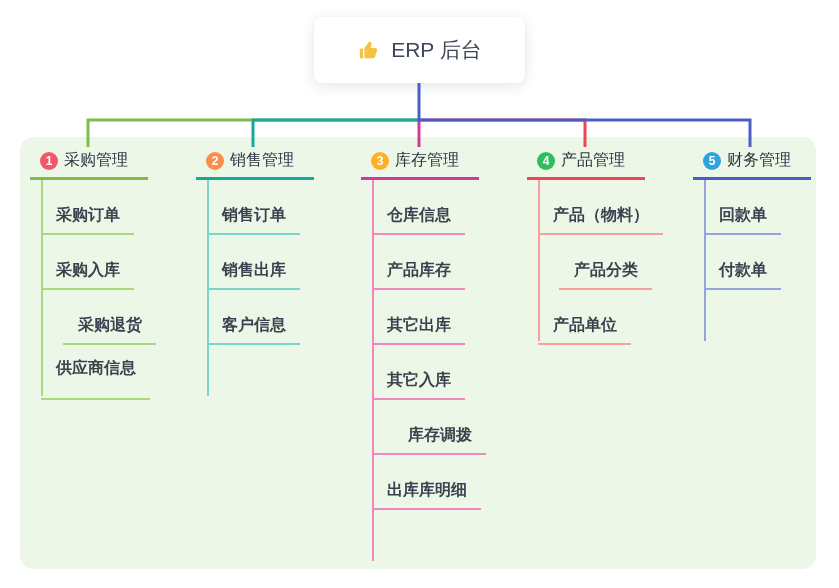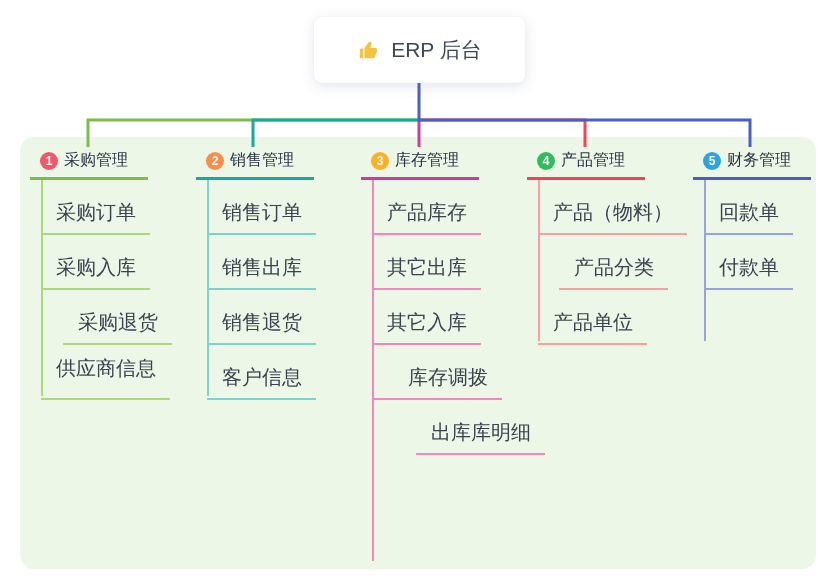"采购订单" .child { font-size: 20px -> 16px; font-weight: none -> bold }
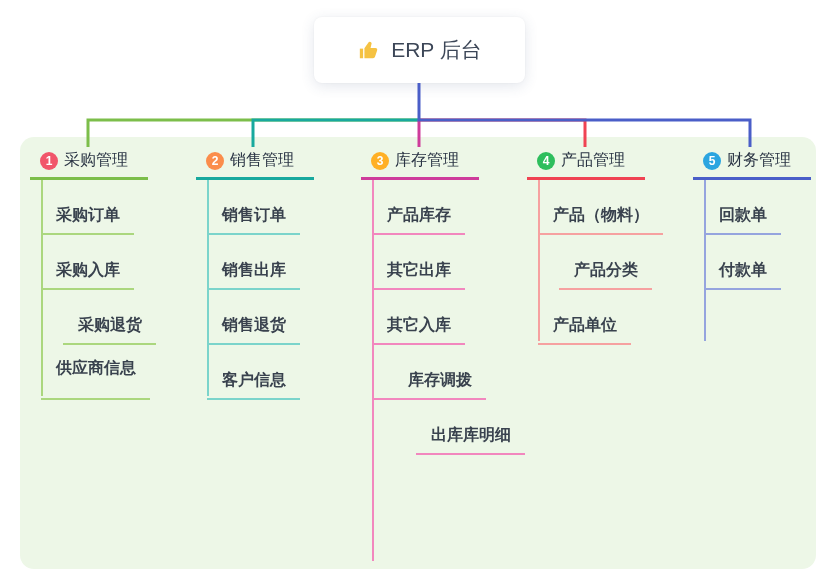"仓库信息" div.child { html: none -> <div> <span>仓库信息</span> </div> }
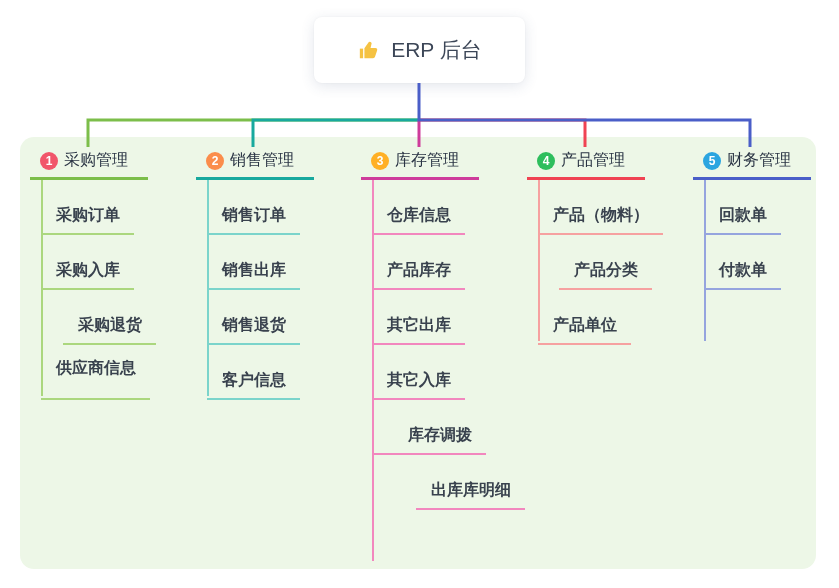"销售退货" div.child { html: <div> <span>销售退货</span> </div> -> none }
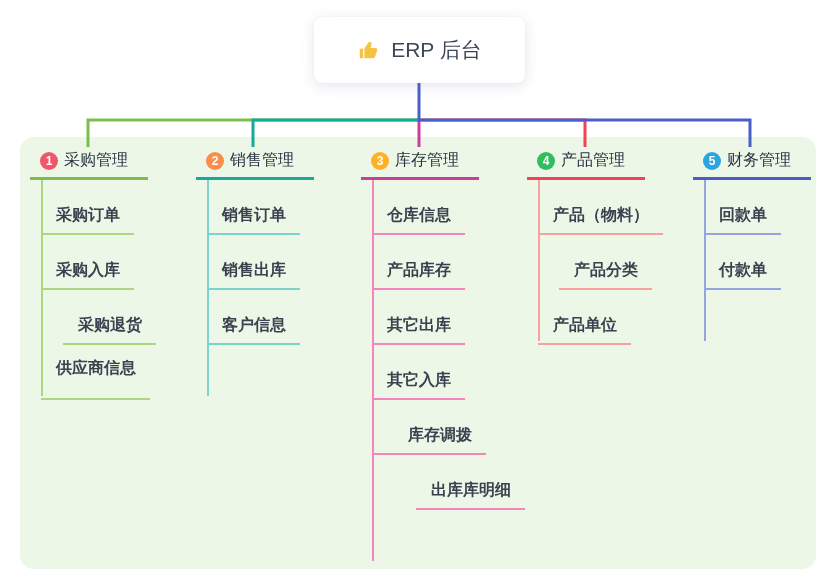"出库库明细" div.child { margin-left: 44px -> none }
